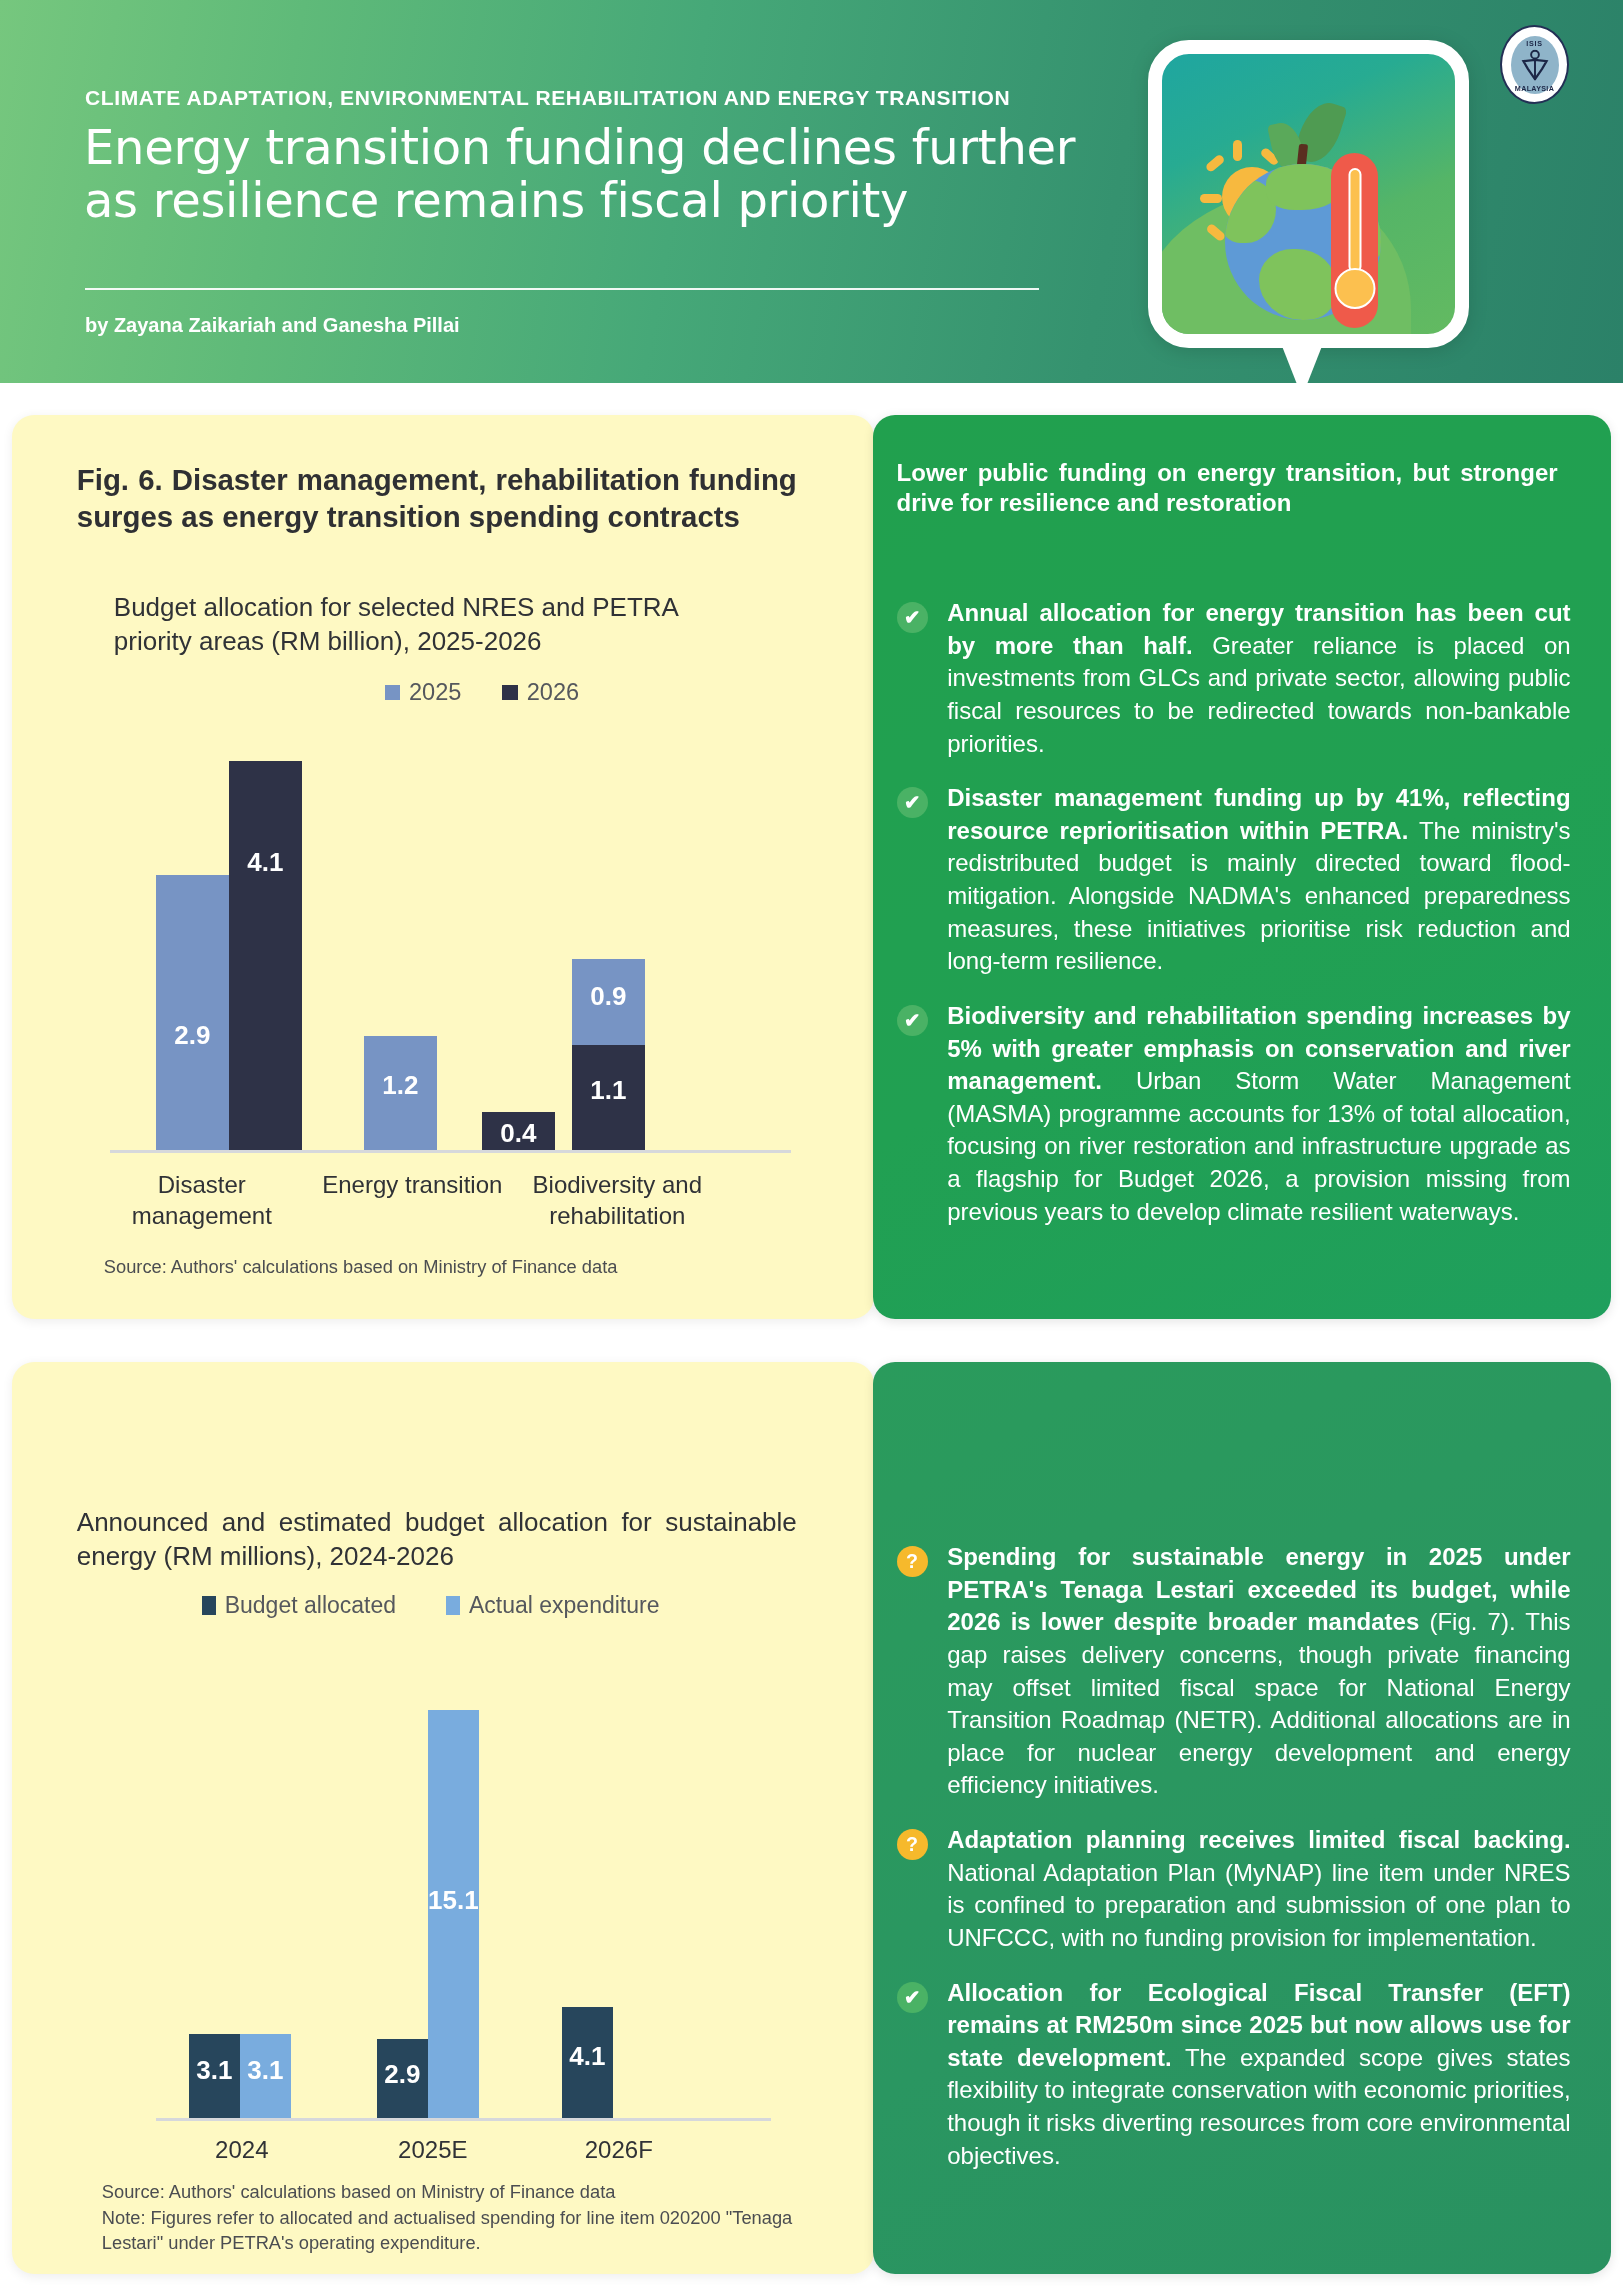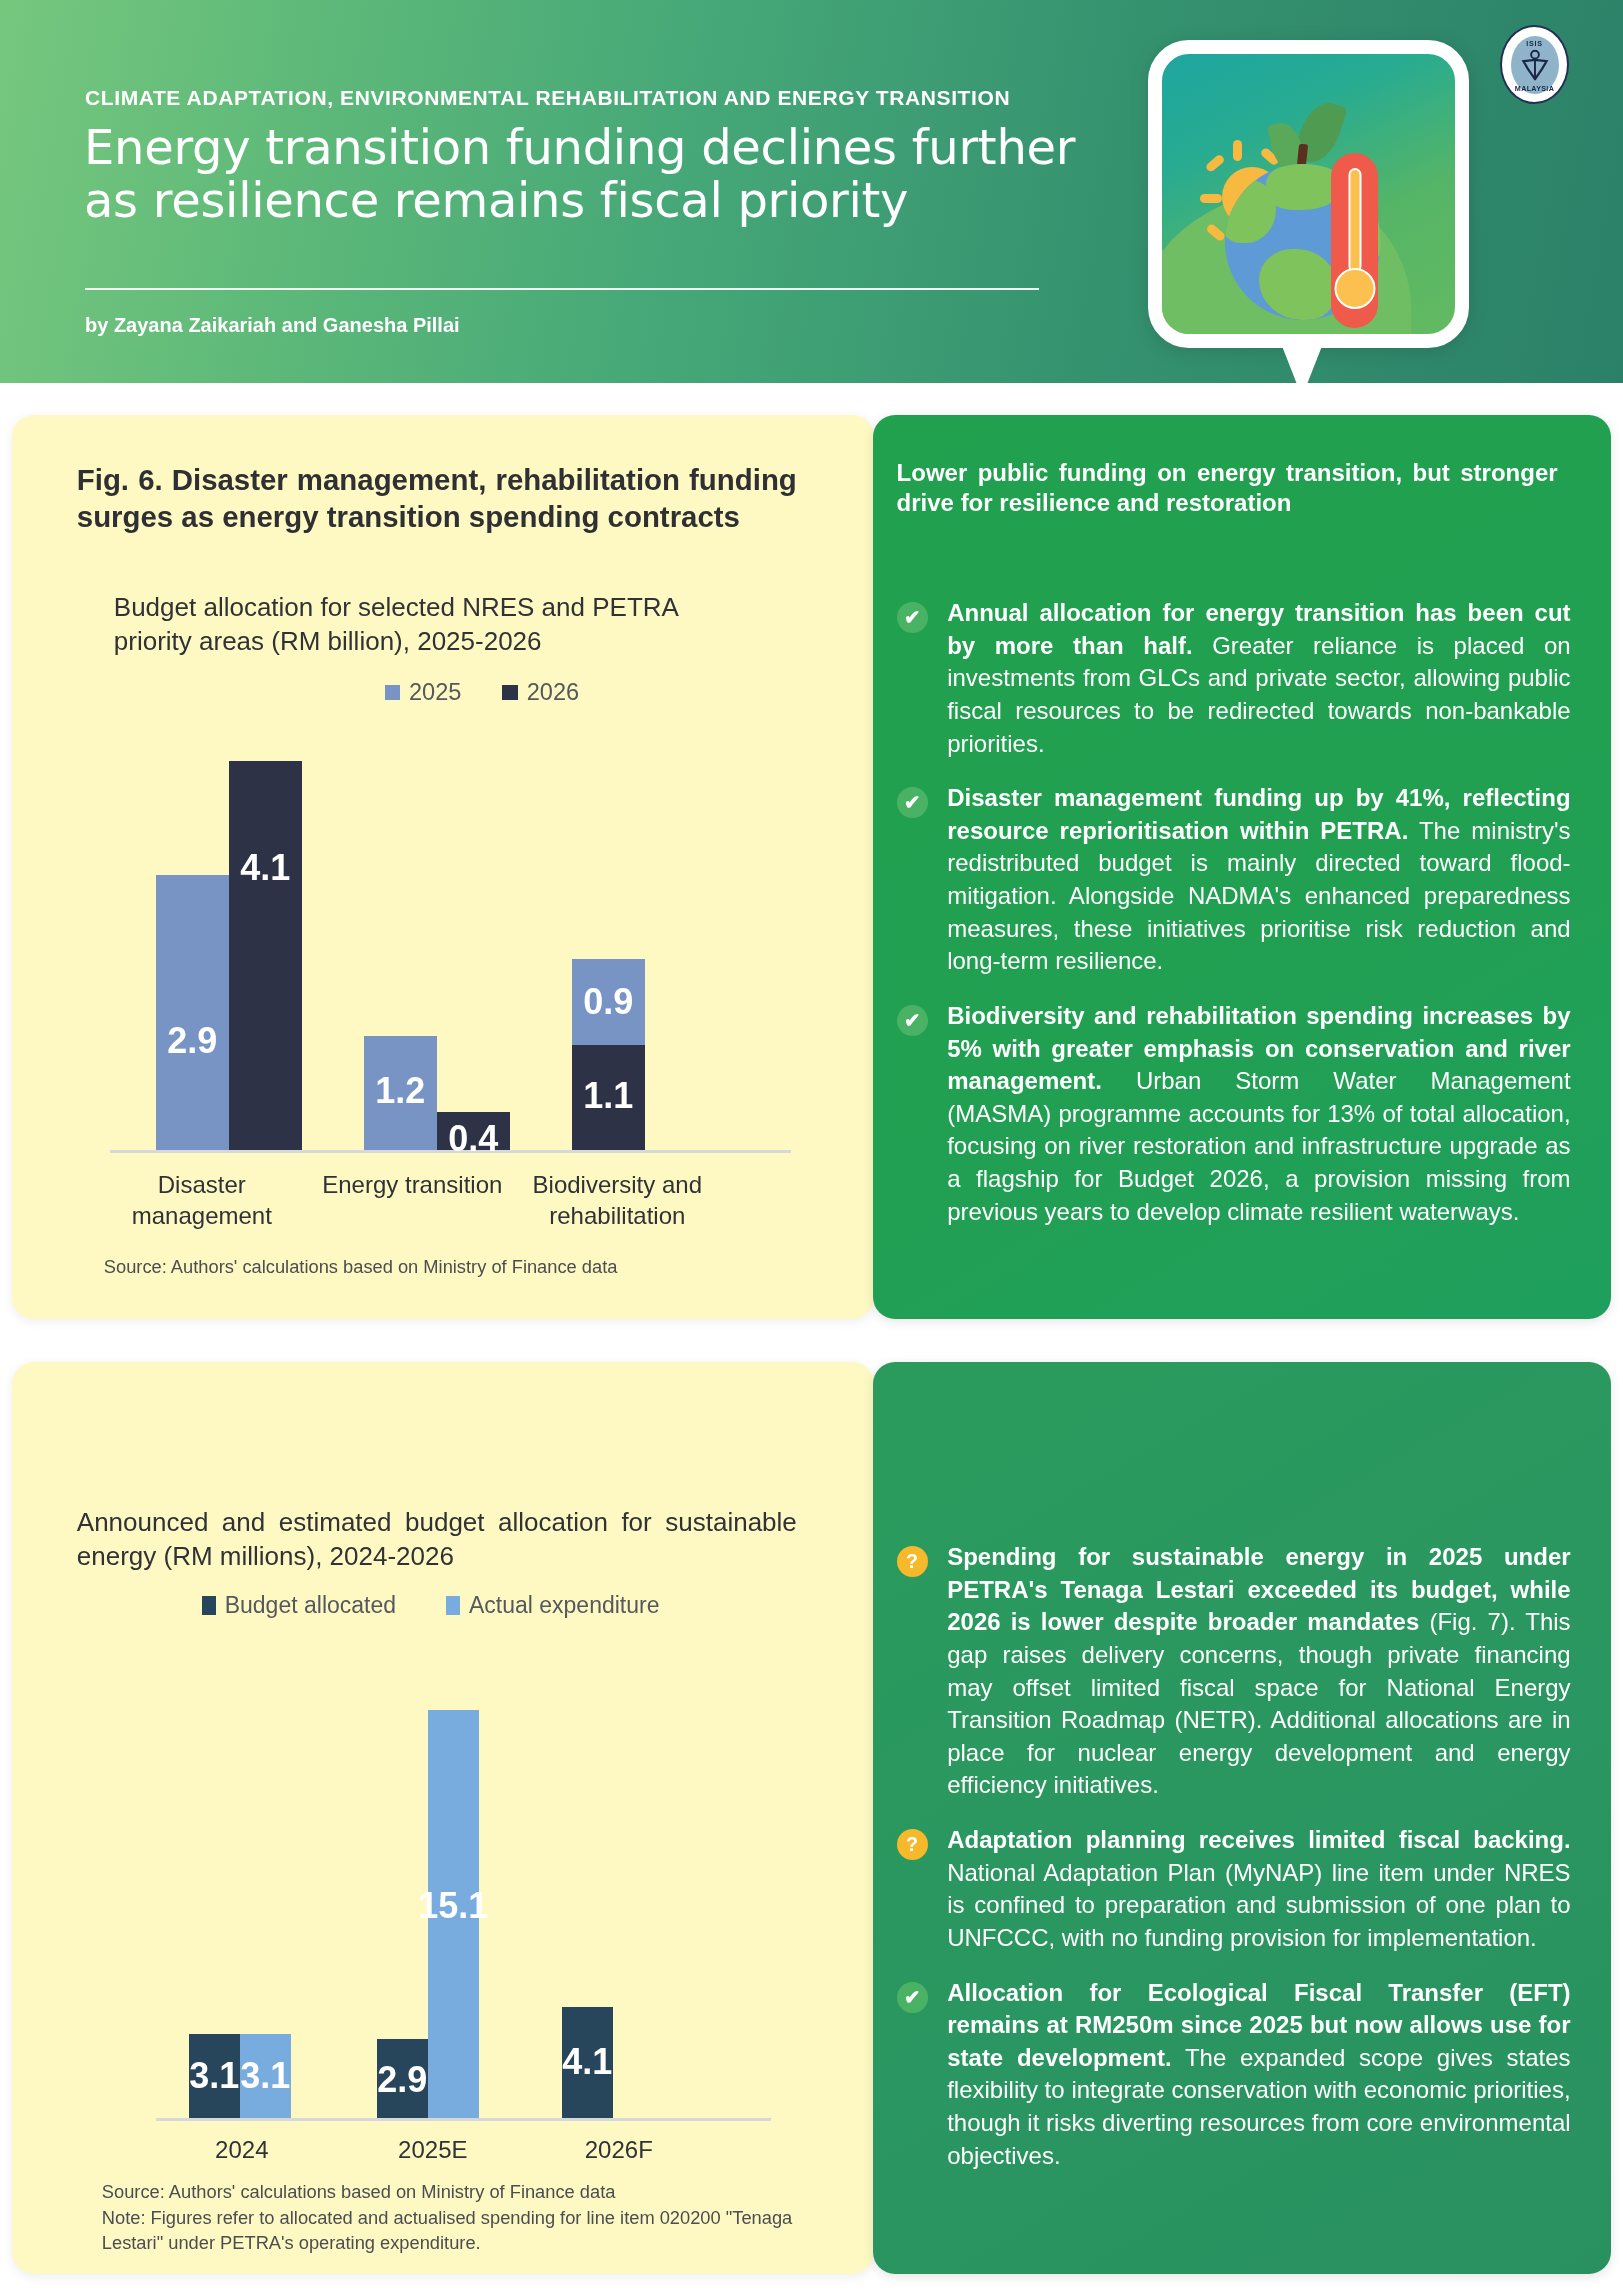"4.1" .bar-lab { font-size: 36px -> 26px }
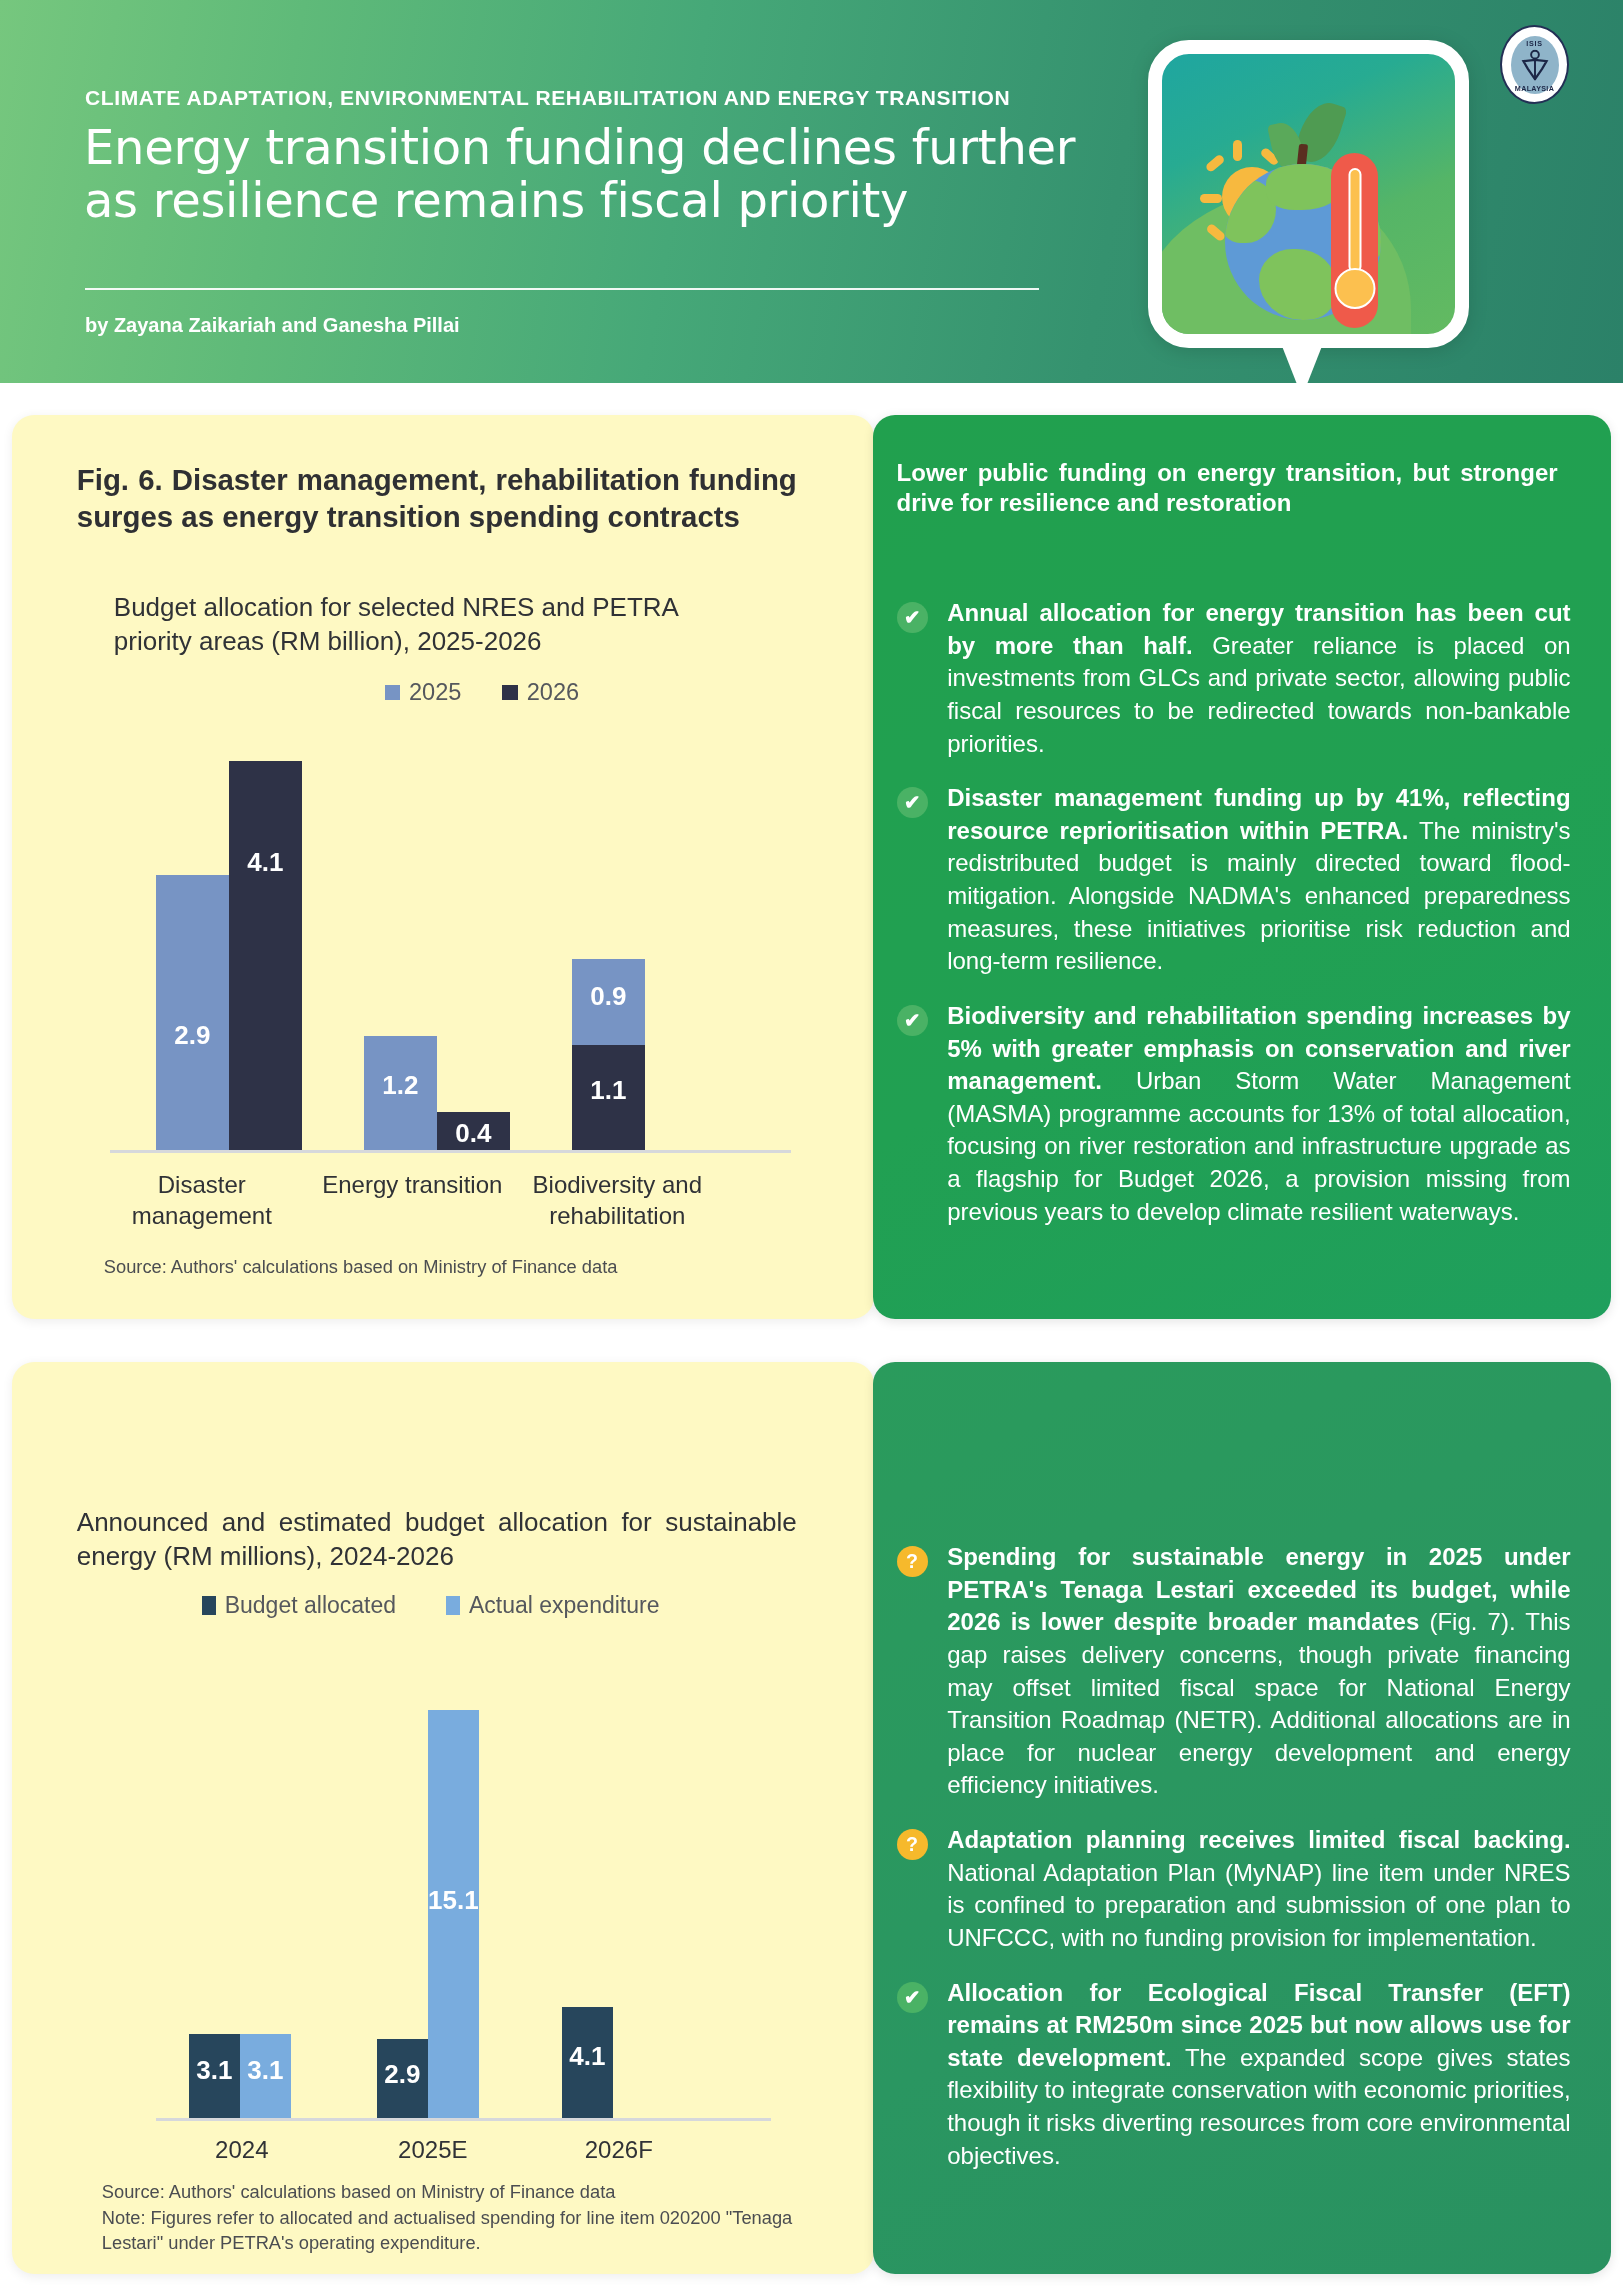"0.4" div.bar { margin-left: none -> 45px }
